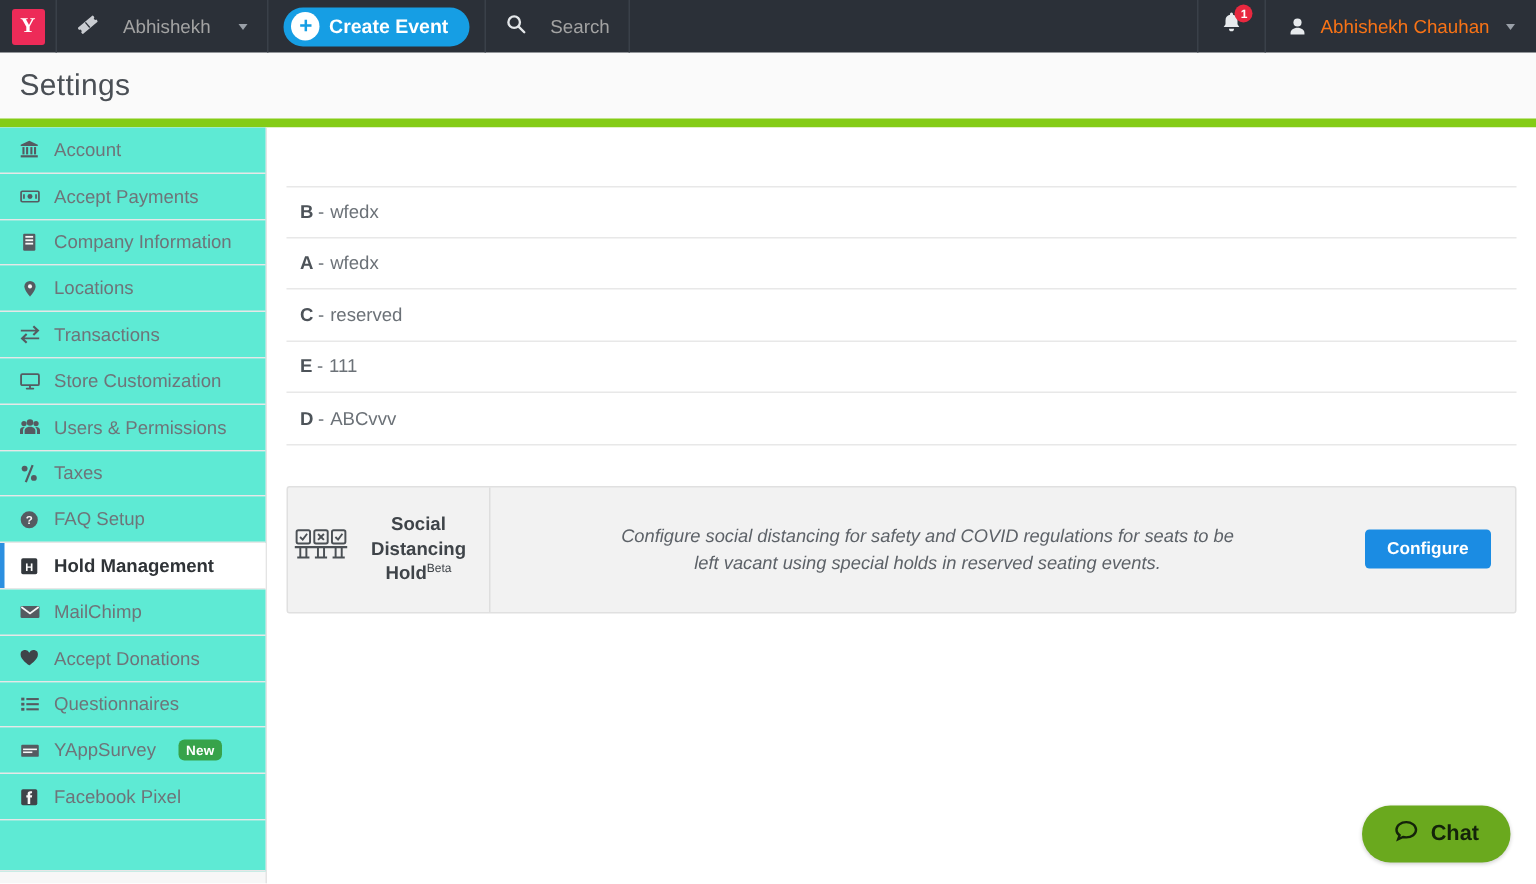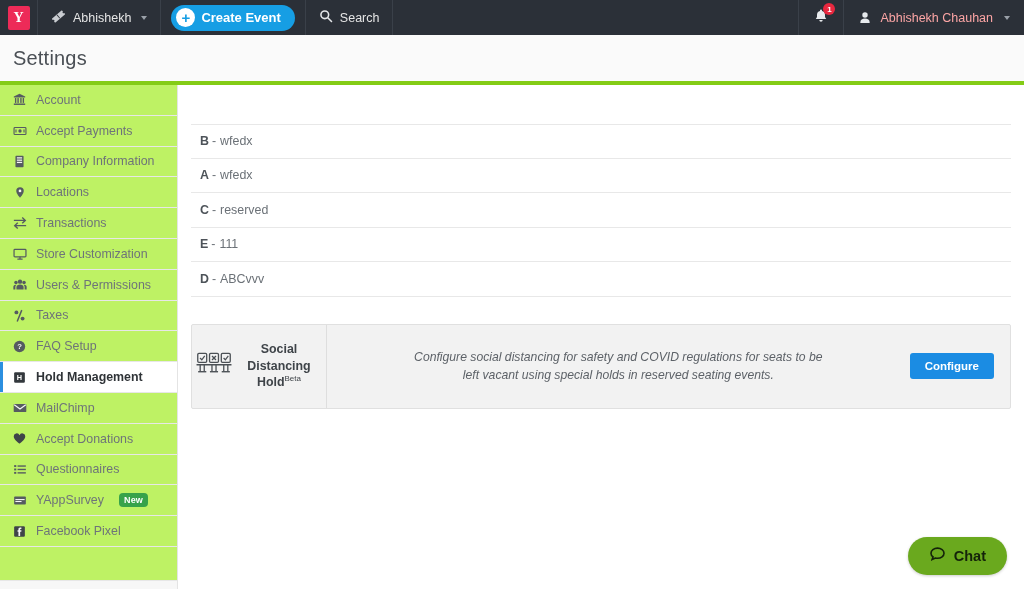"Abhishekh" .nav-item { color: #e5e5e5 -> #a3a3a3; gap: 7px -> 16px }
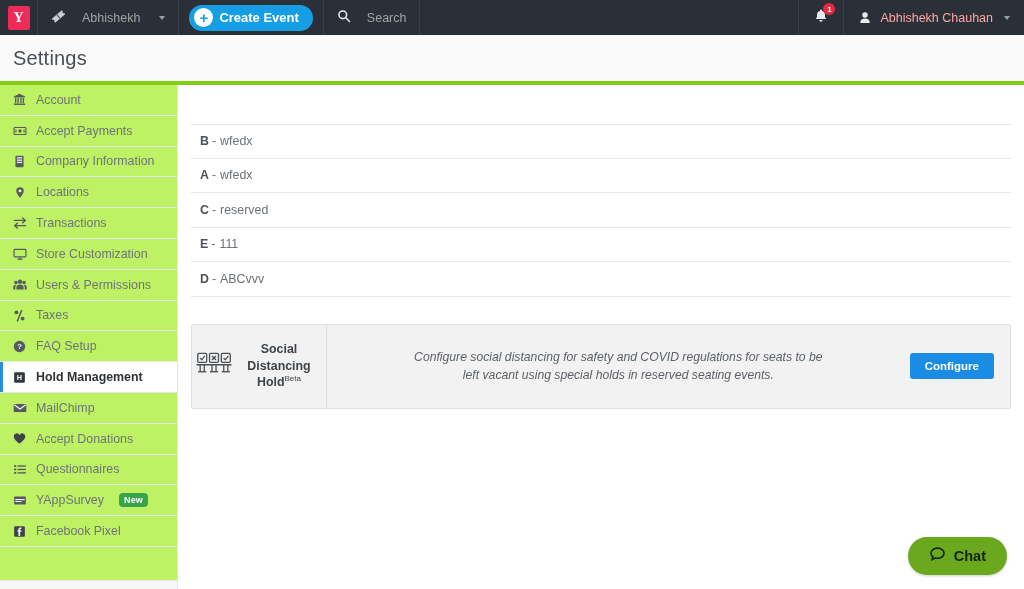"Abhishekh Chauhan" .user-cell { color: #fca5a5 -> #f97316 }
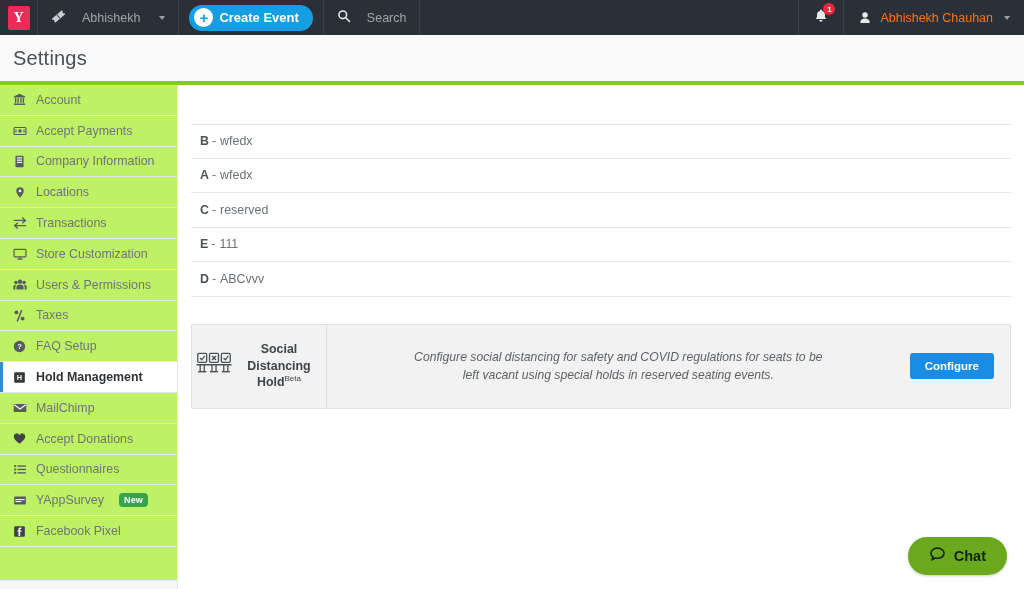"Settings" .titlebar { border-bottom: 4px solid #84cc16 -> 6px solid #84cc16 }
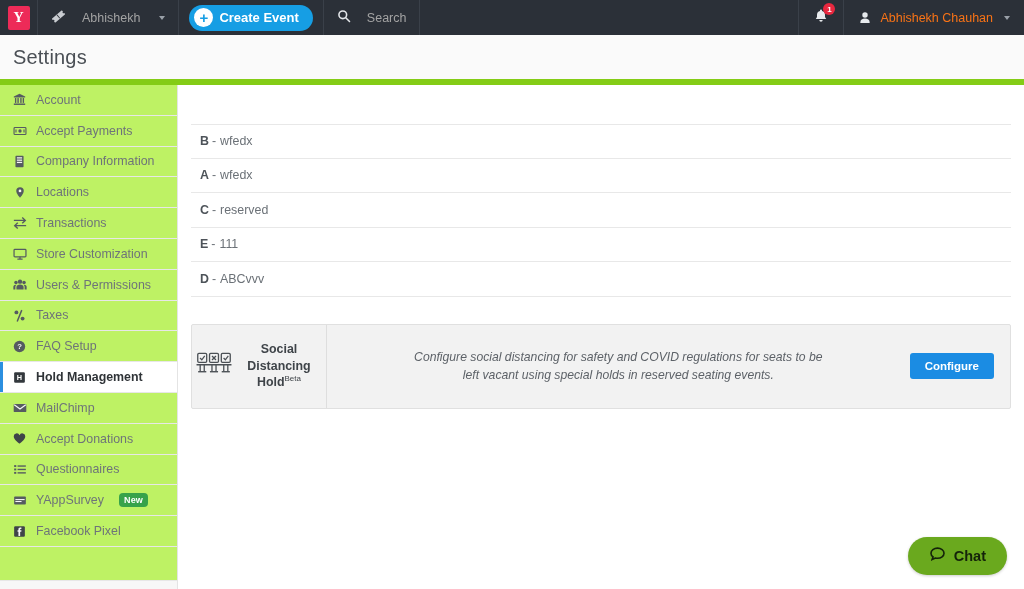"Account" .side-item { background: #bef264 -> #5eead4 }
